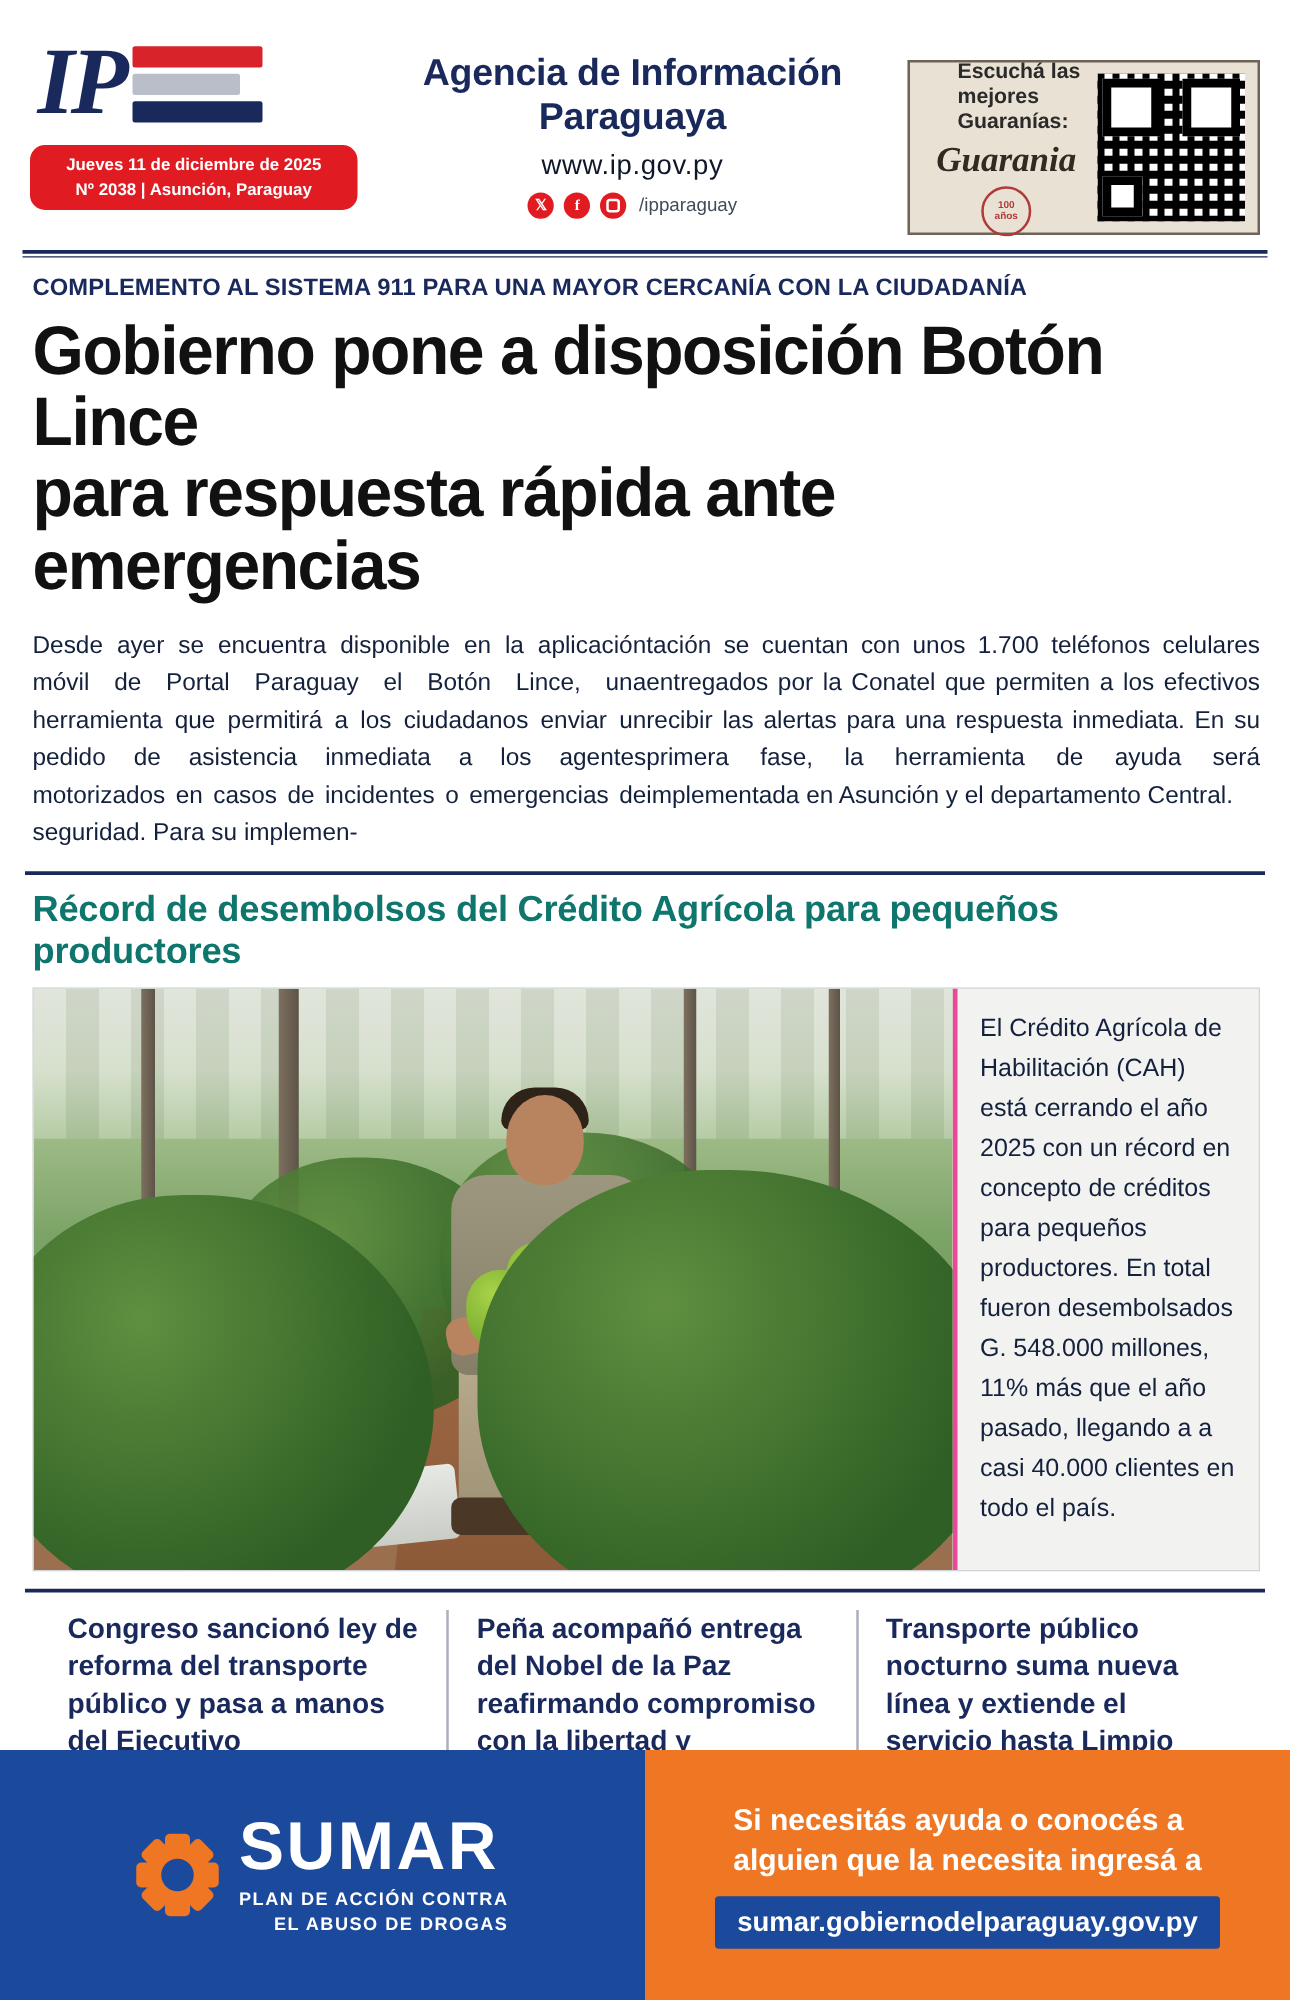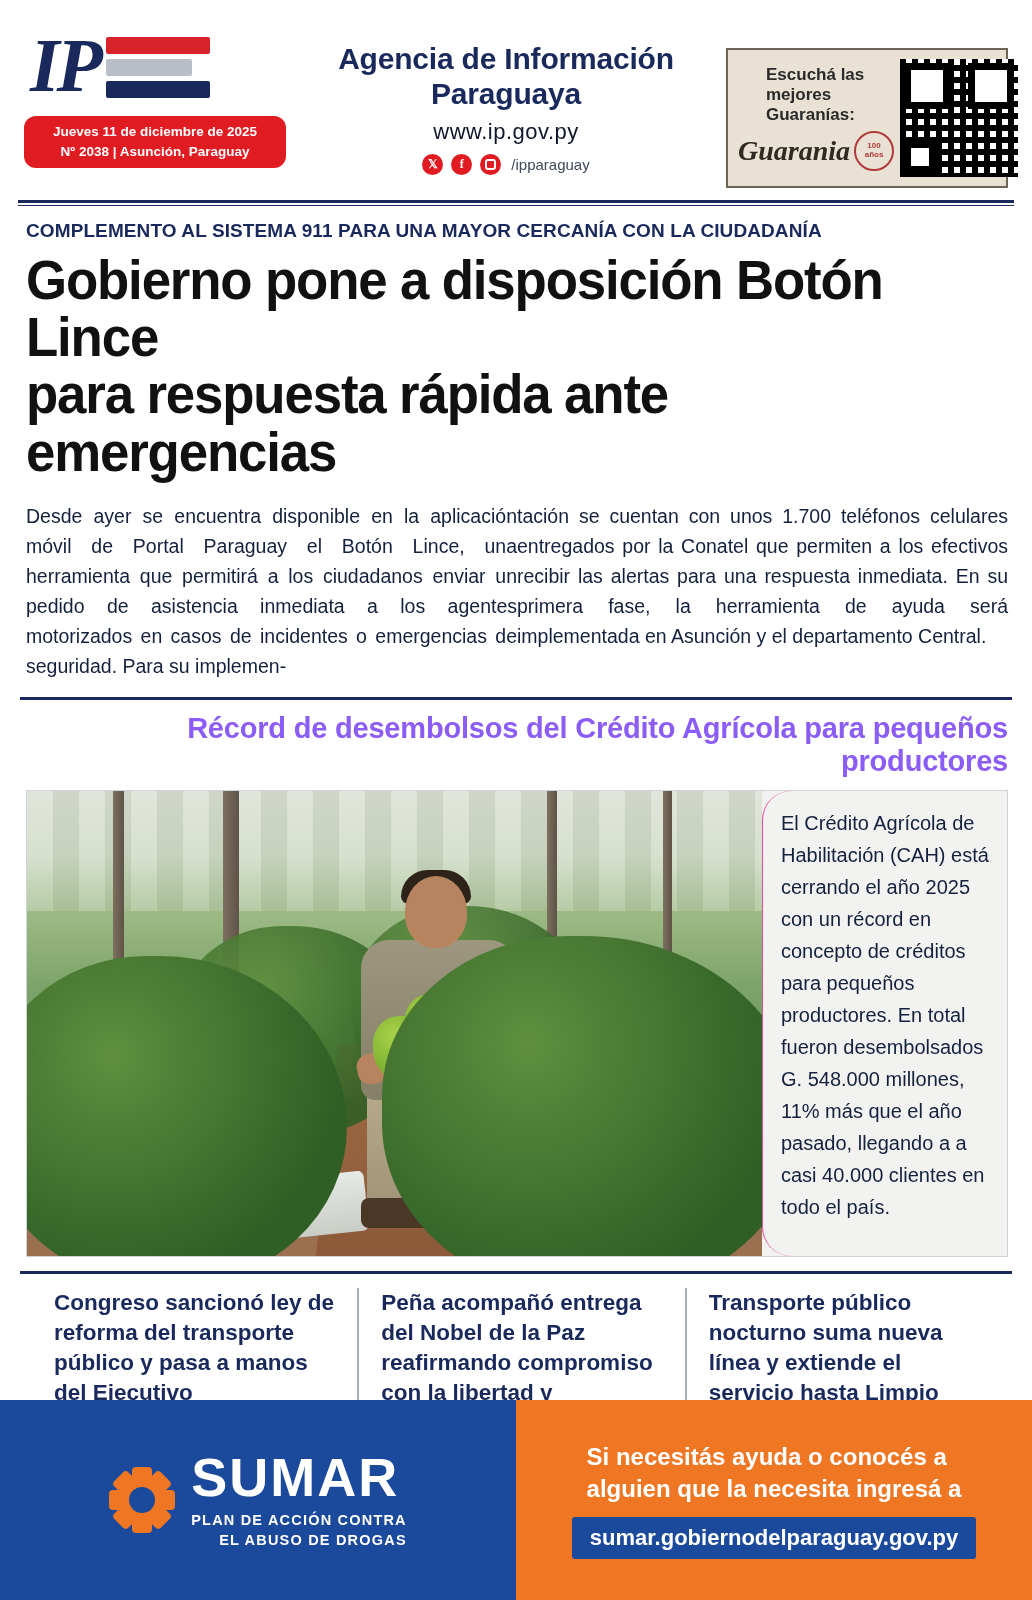"Guarania" .promo-brand { flex-direction: none -> column }
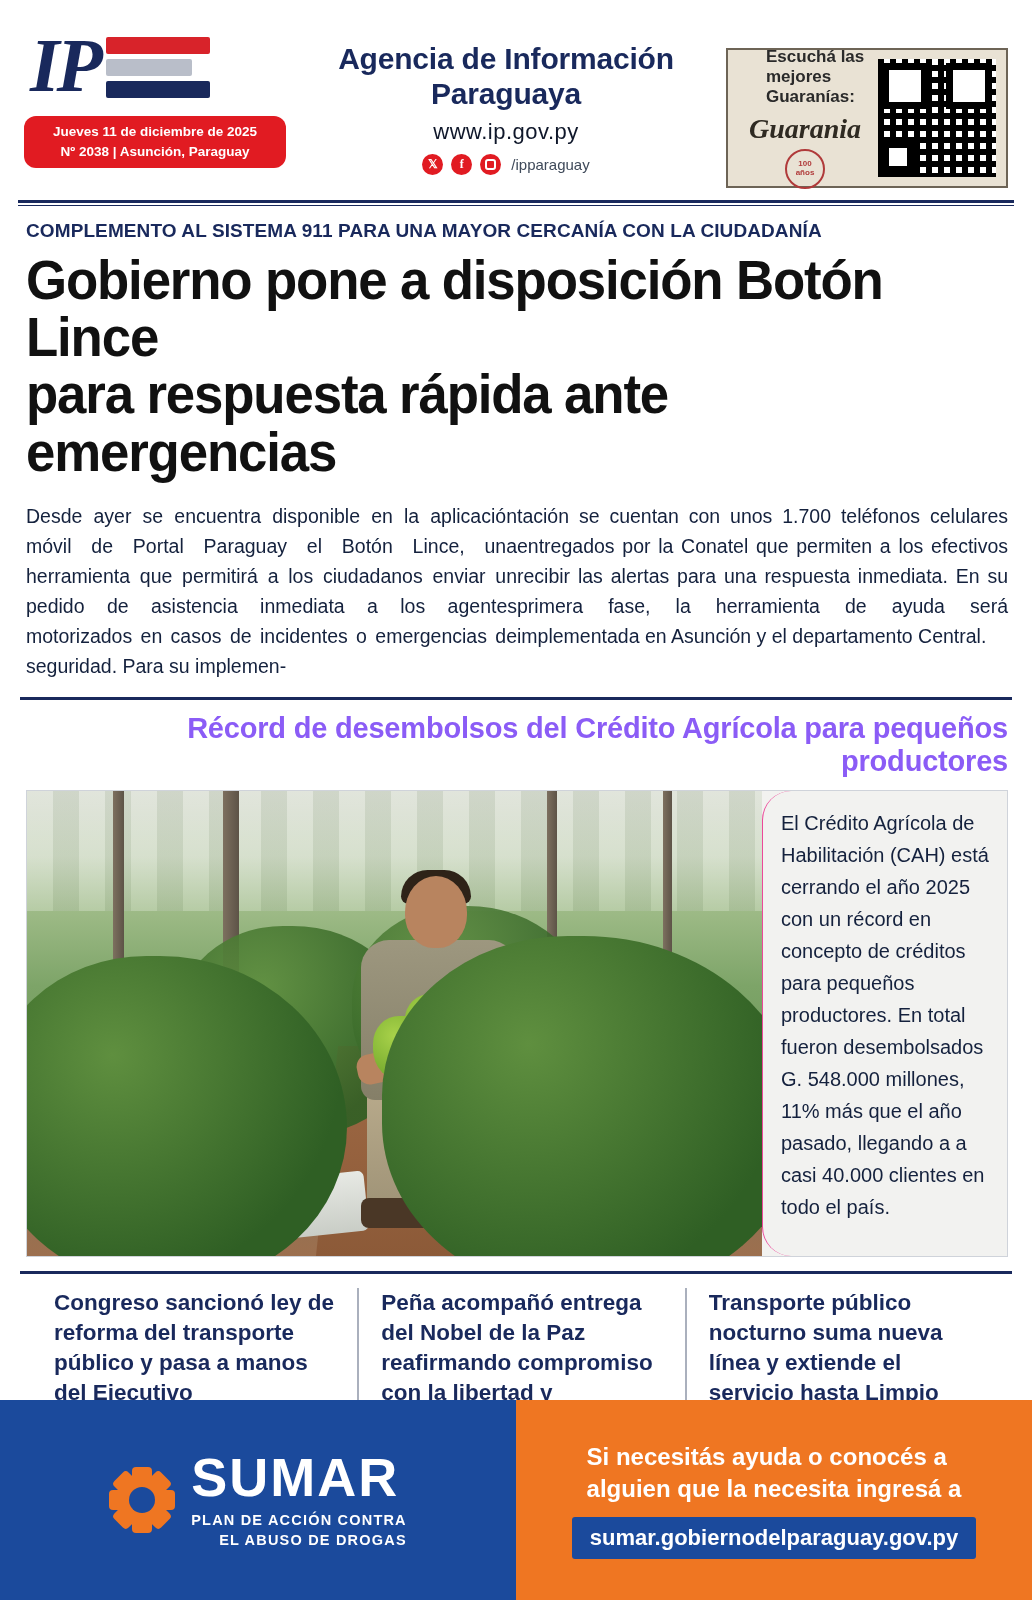"Récord de desembolsos del Crédito" .sub-headline { color: #8b5cf6 -> #0f766e; text-align: right -> none }
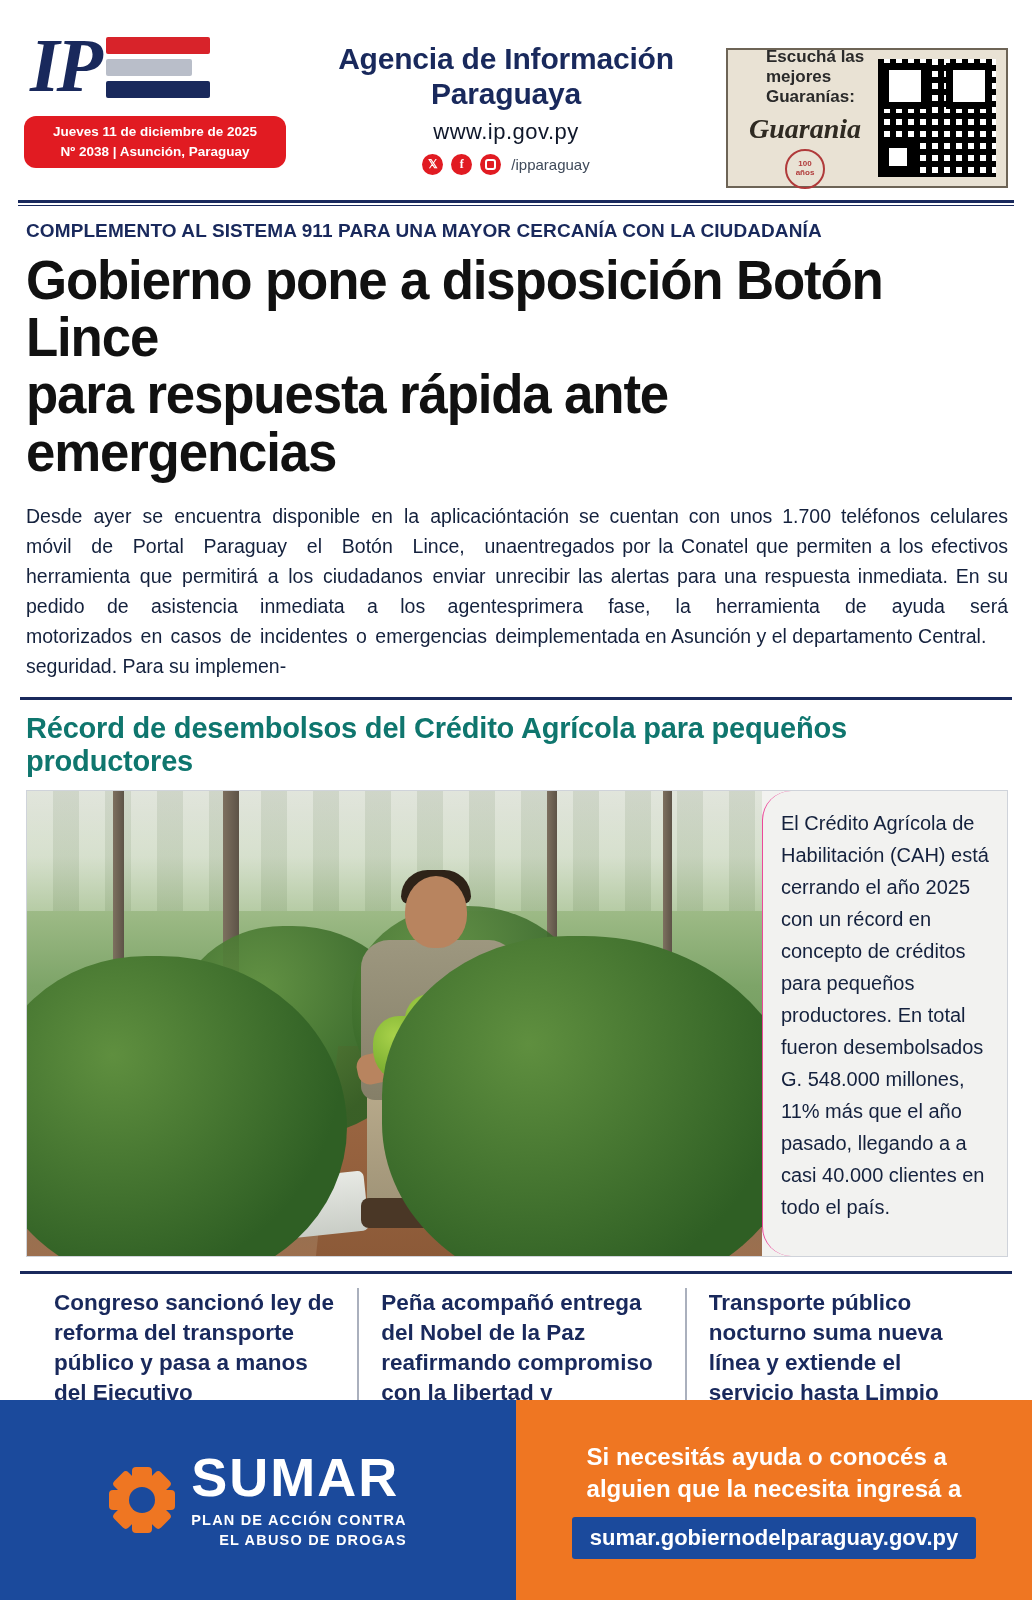"El Crédito Agrícola de Habilitación" .story2-text { border-left: 1px solid #ec4899 -> 4px solid #ec4899; border-radius: 29px -> none }
